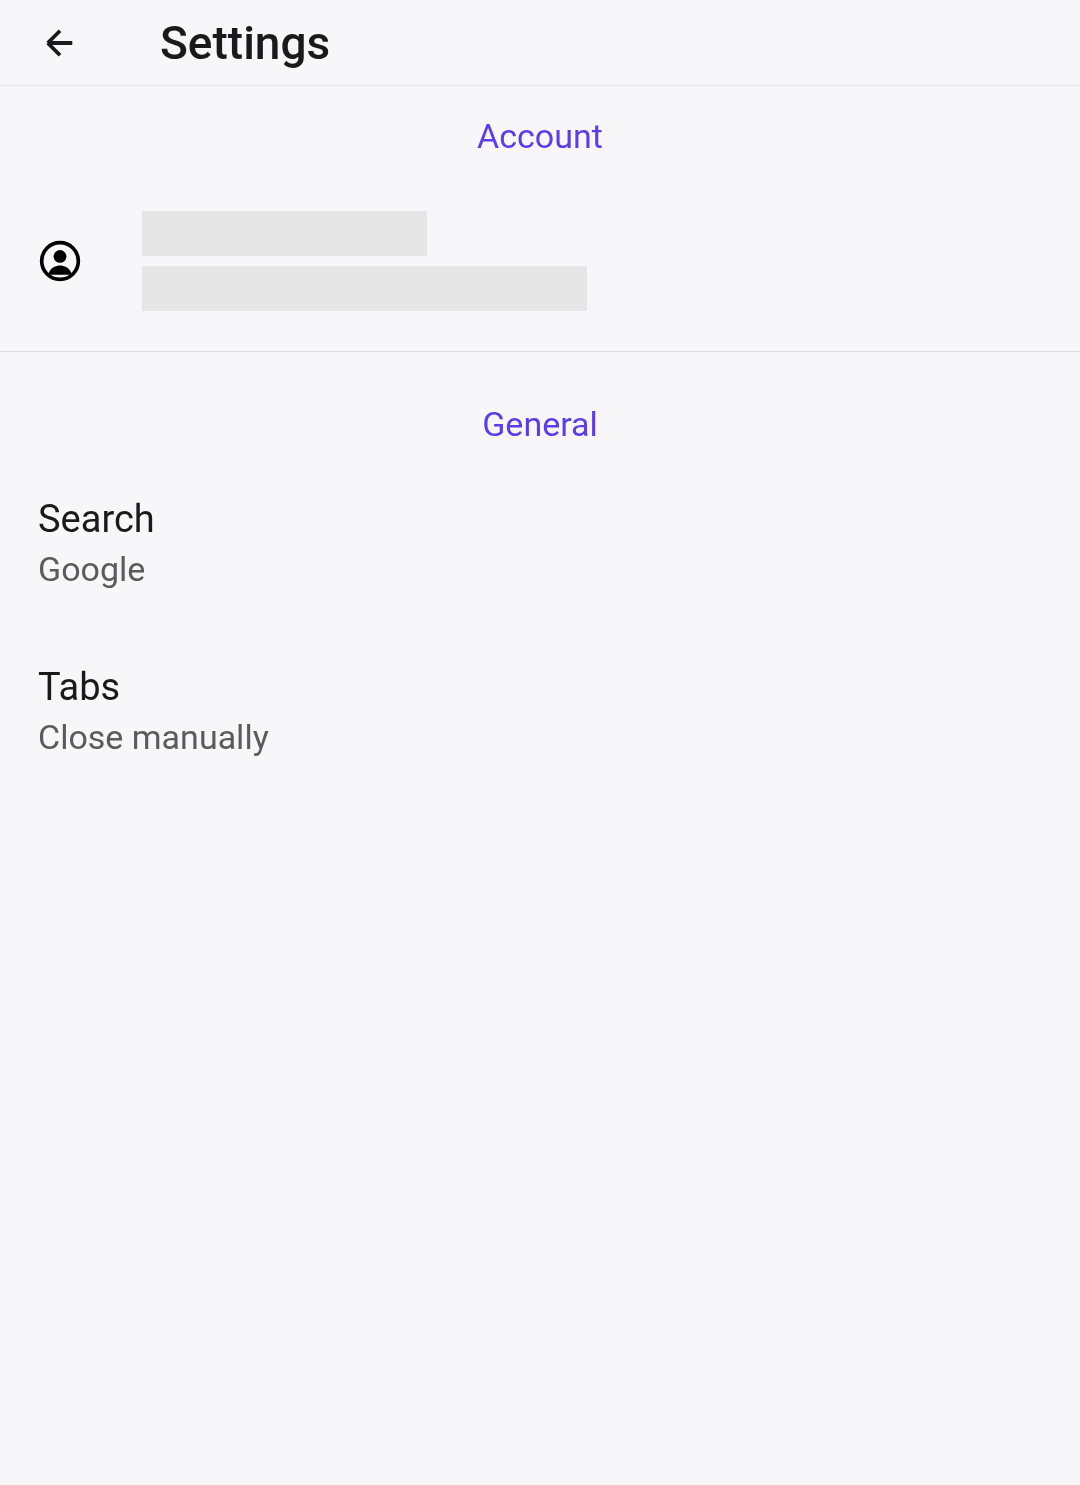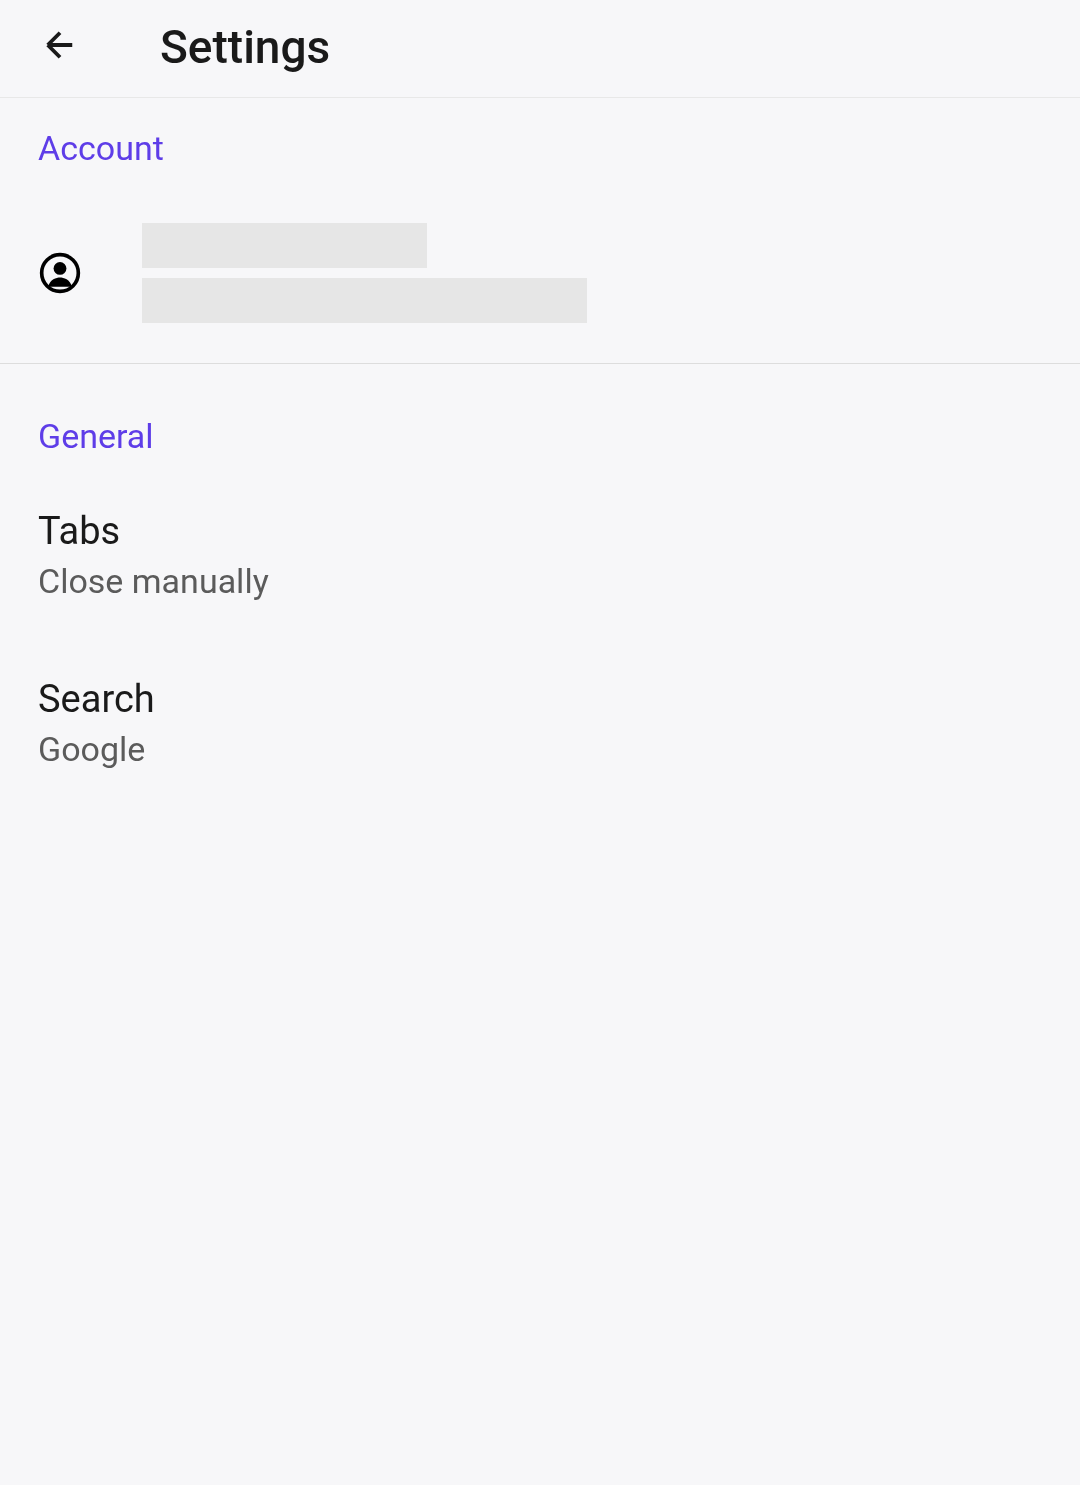"Settings" .header { align-items: flex-start -> center; height: 98px -> 86px }
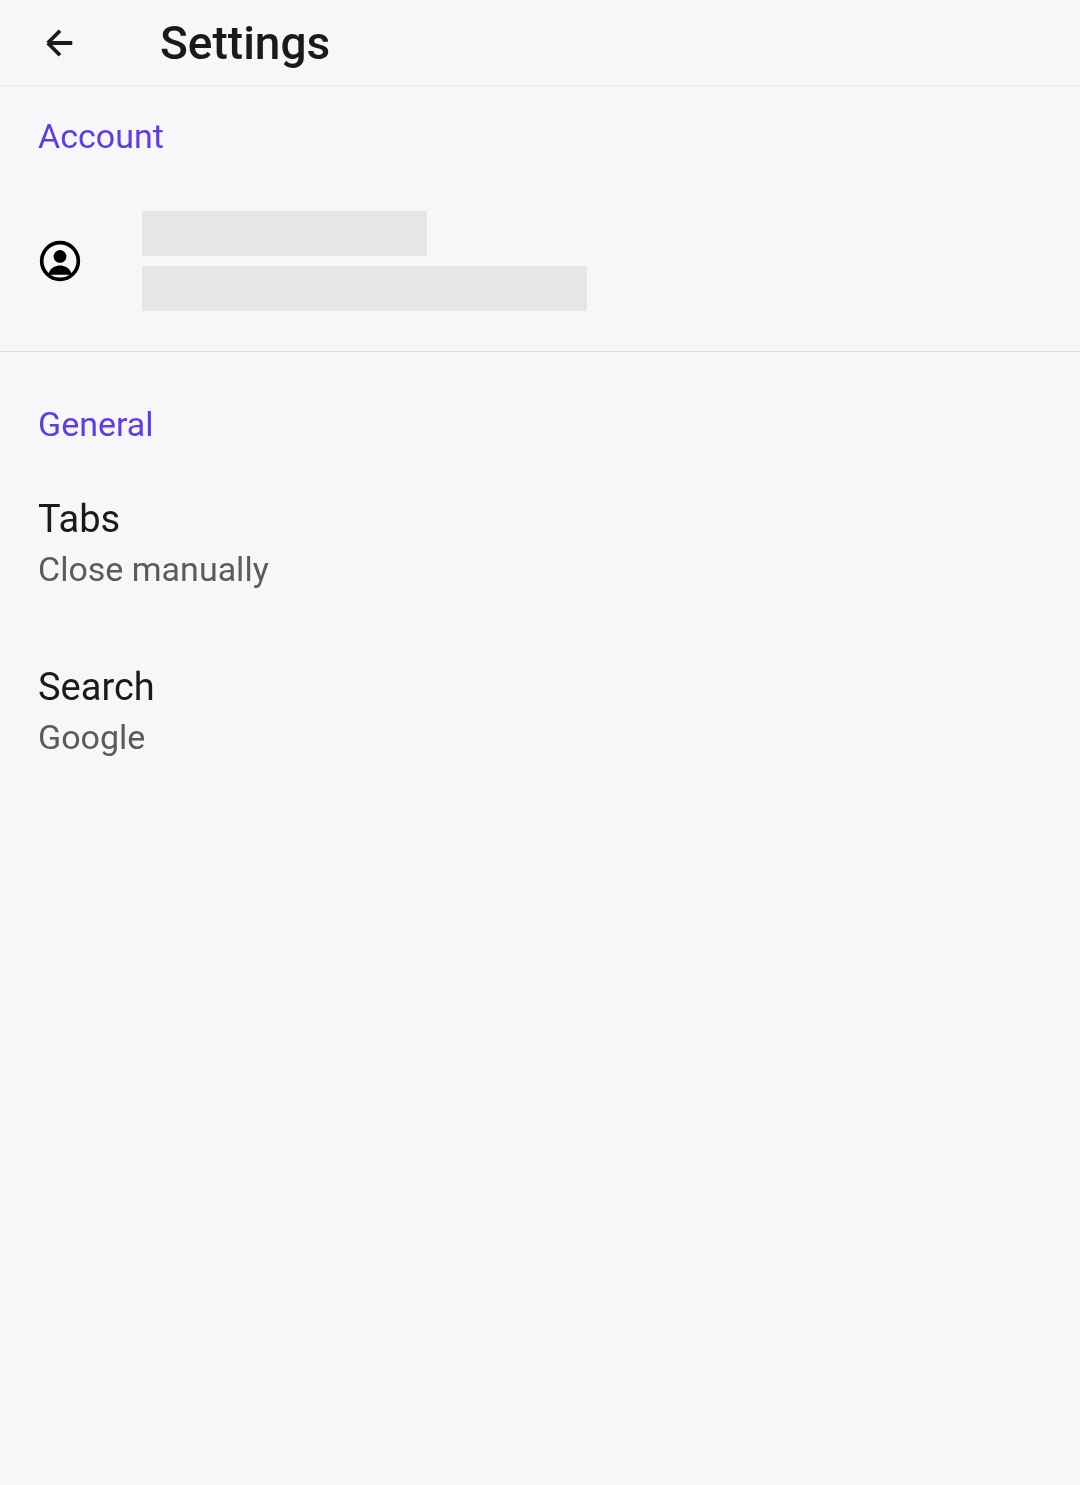"Account" .section-header { text-align: none -> center }
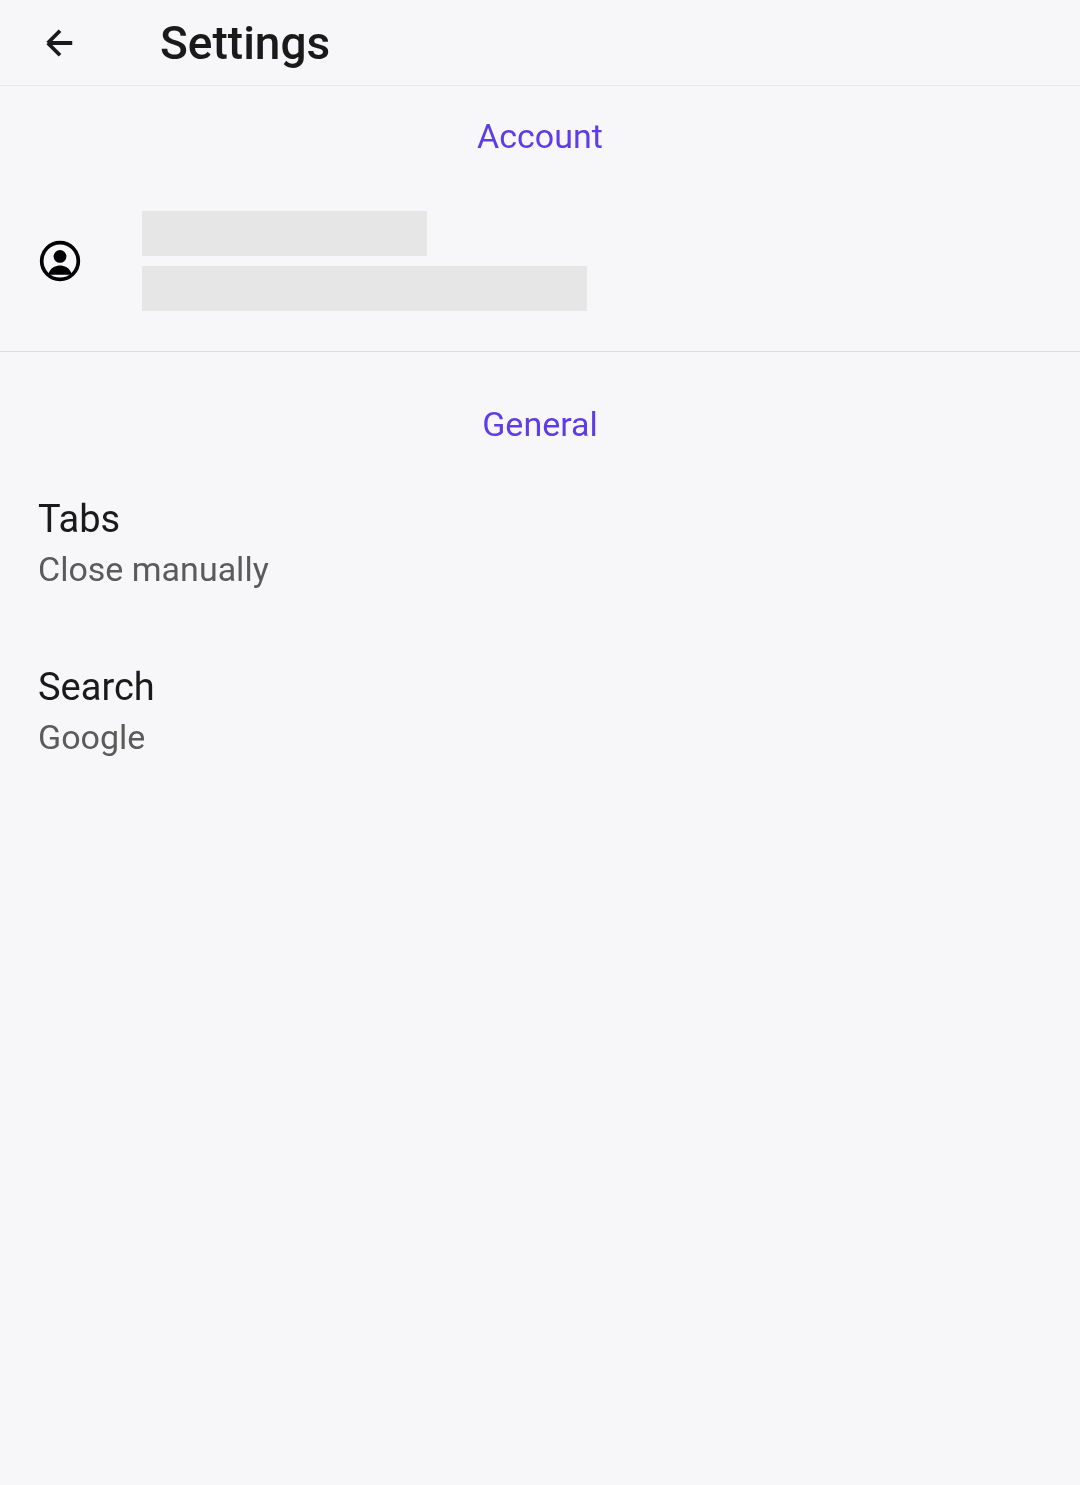"Tabs" div.setting-item { order: before "Search" -> after "Search" }
